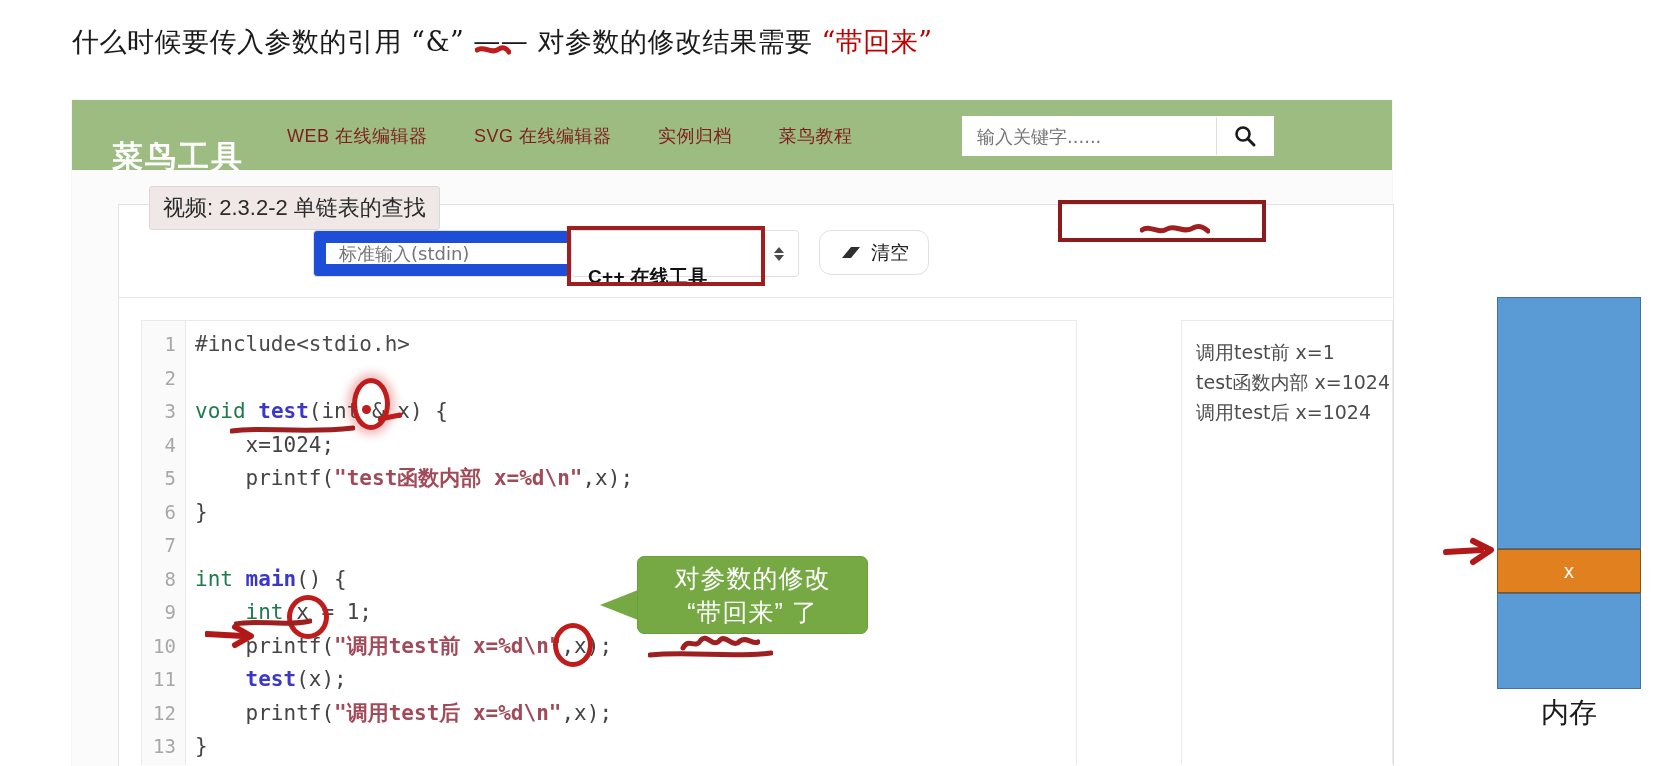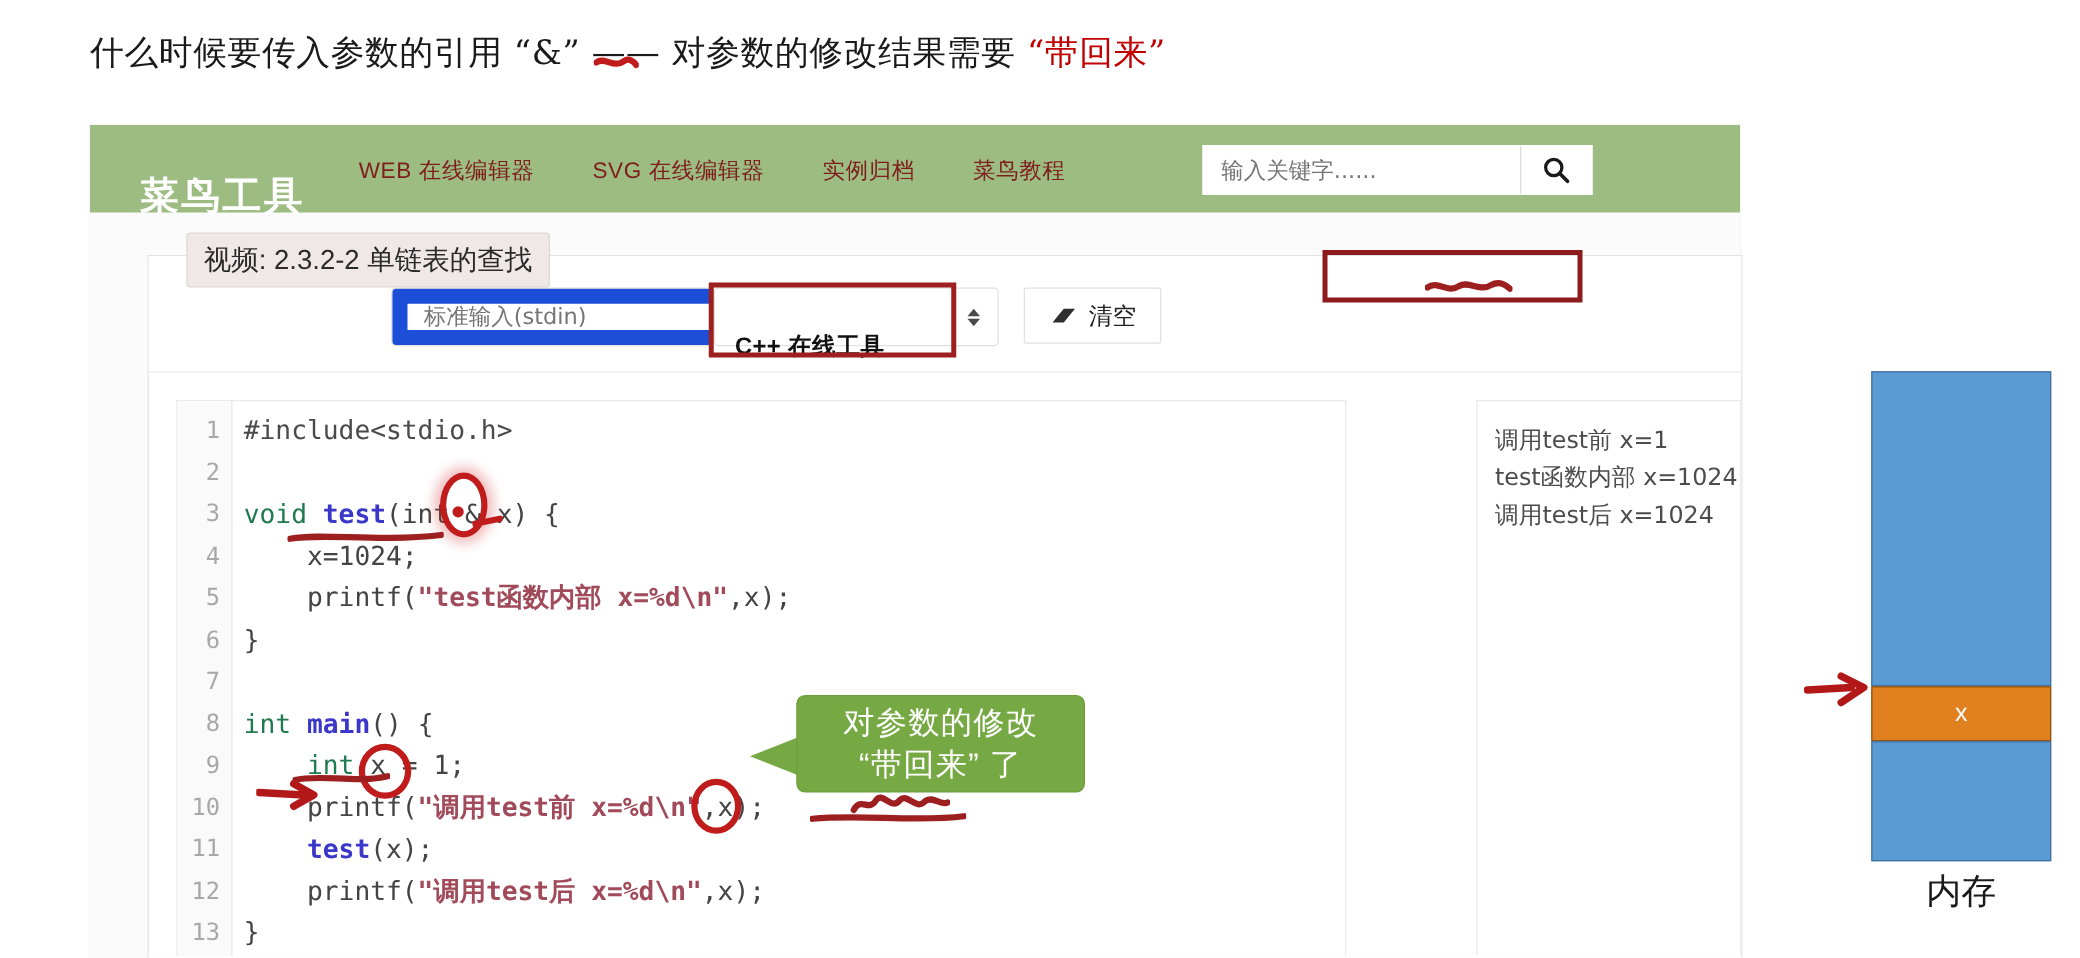"清空" .clear-btn { border-radius: 2px -> 12px }
